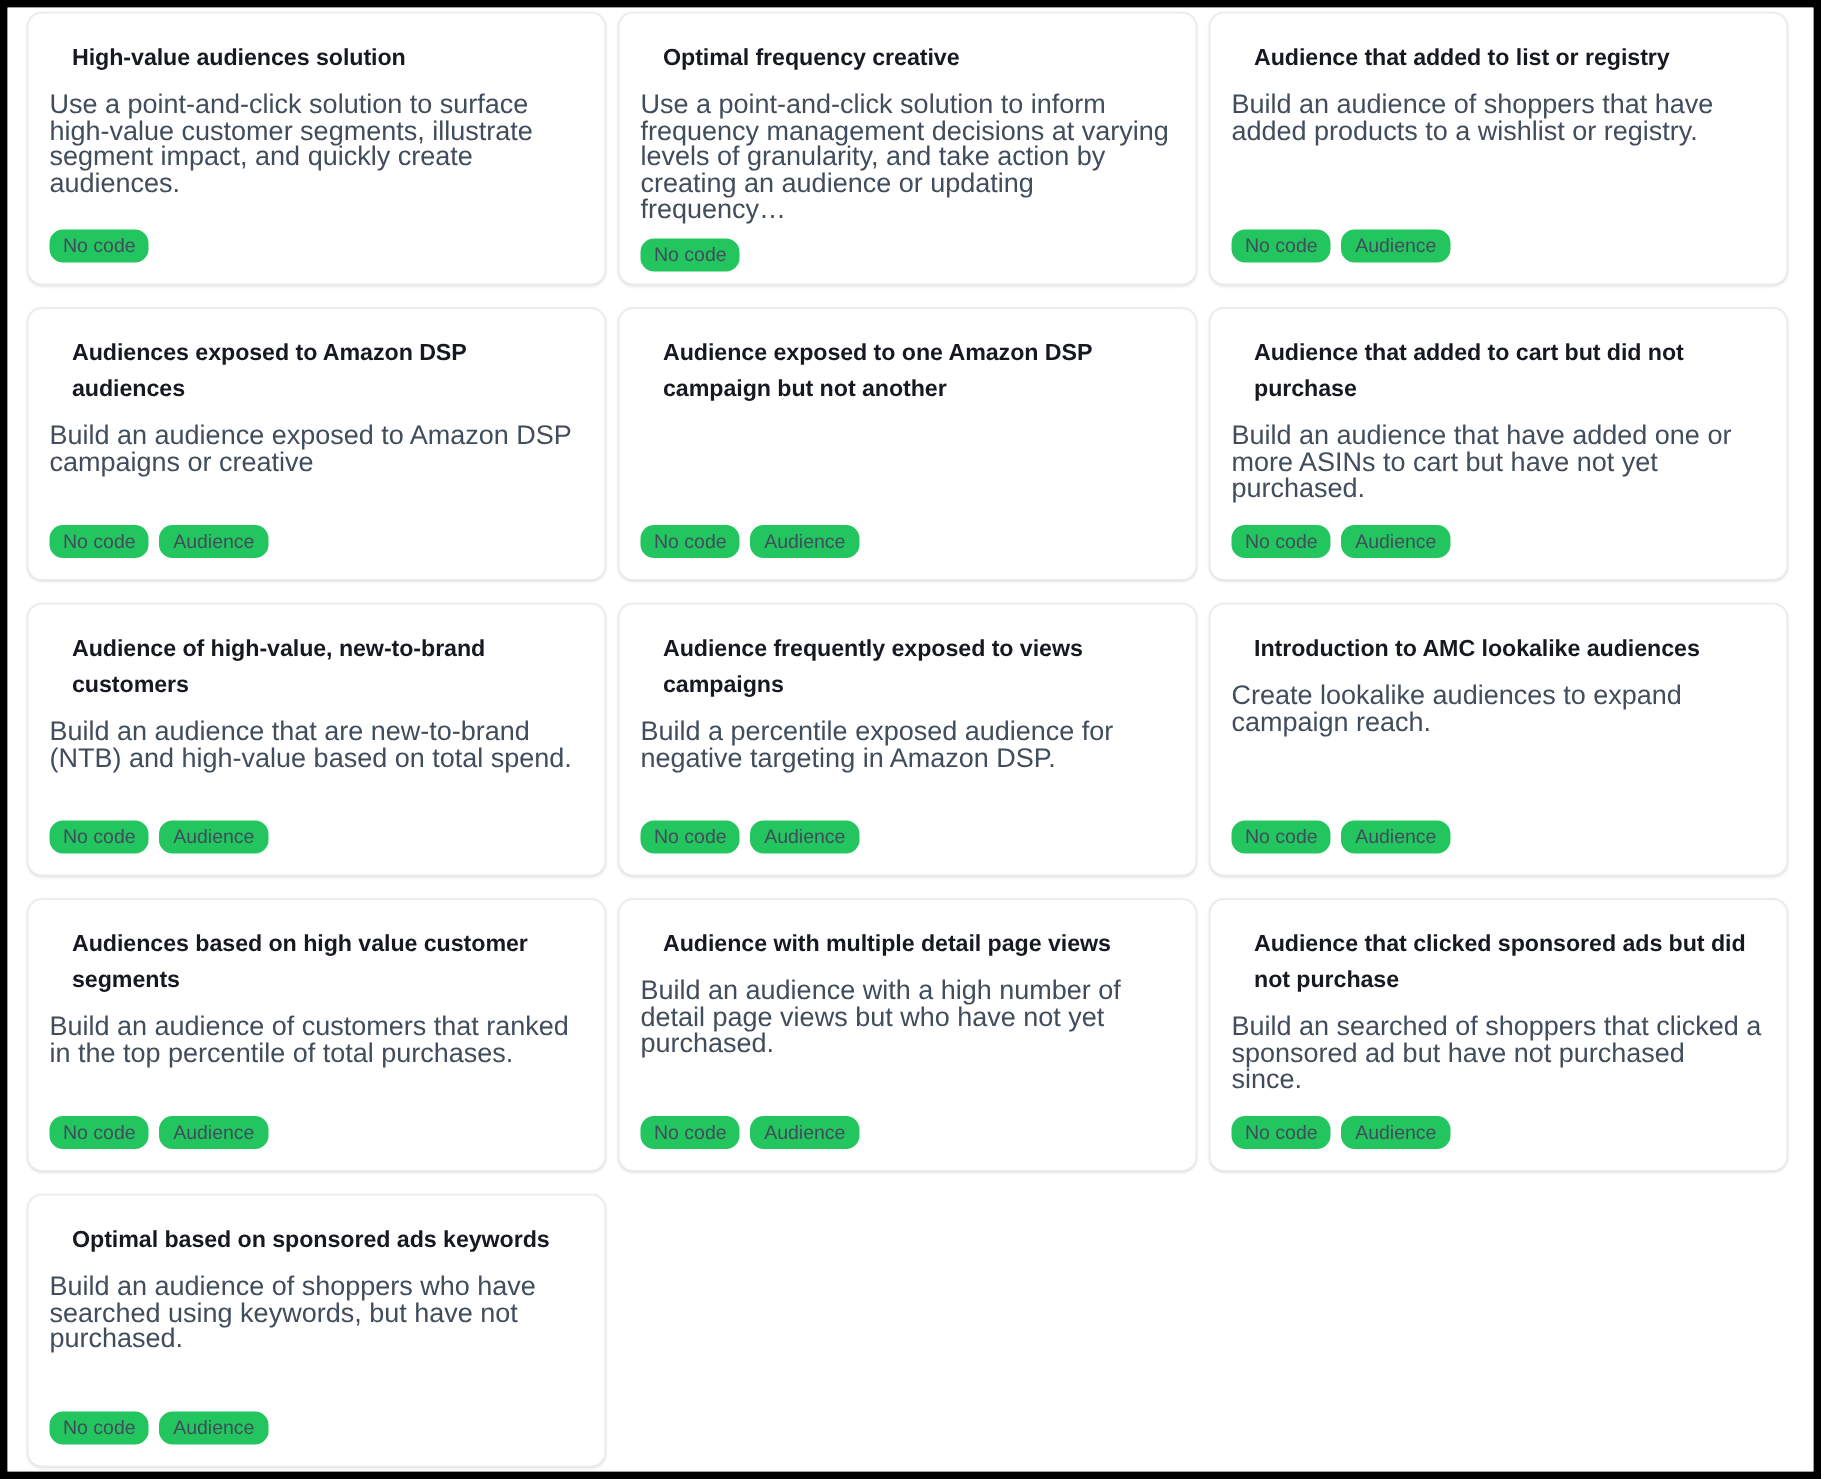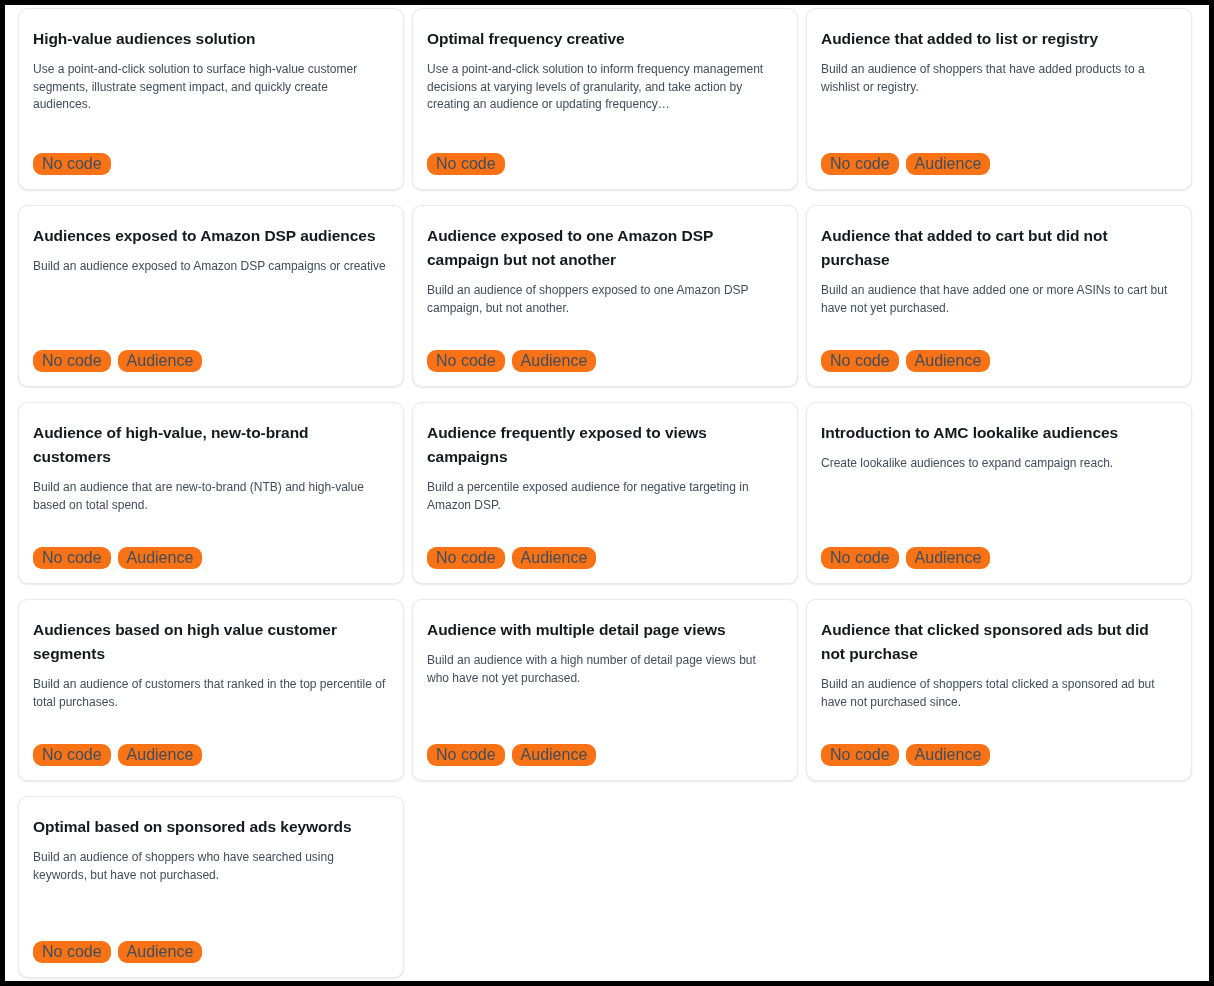"High-value audiences solution" .card-title { margin: 0 0 10px 0 -> 0 0 10px 15px }
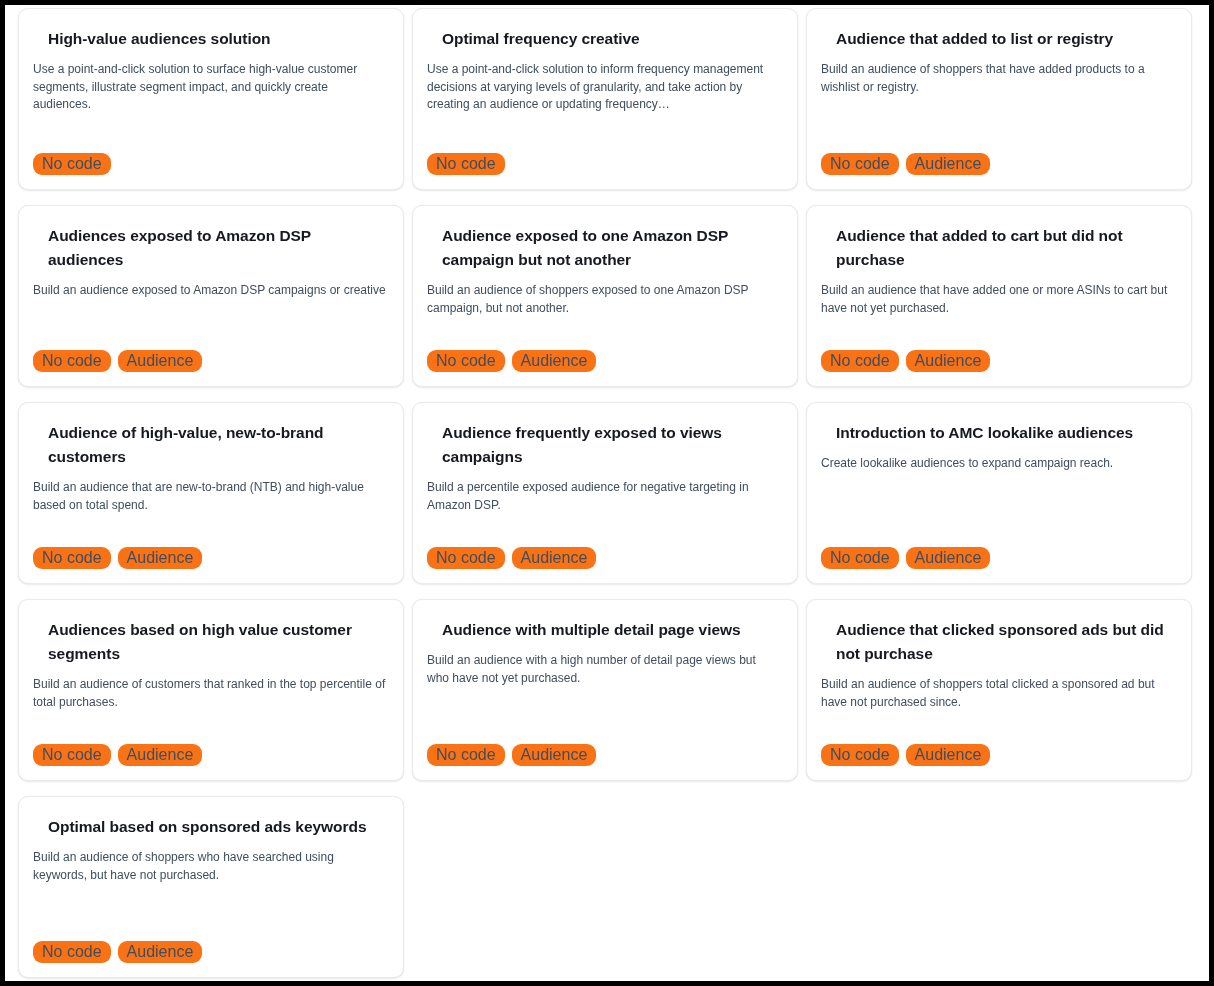"Use a point-and-click solution to" .card-desc { font-size: 12px -> 18px }
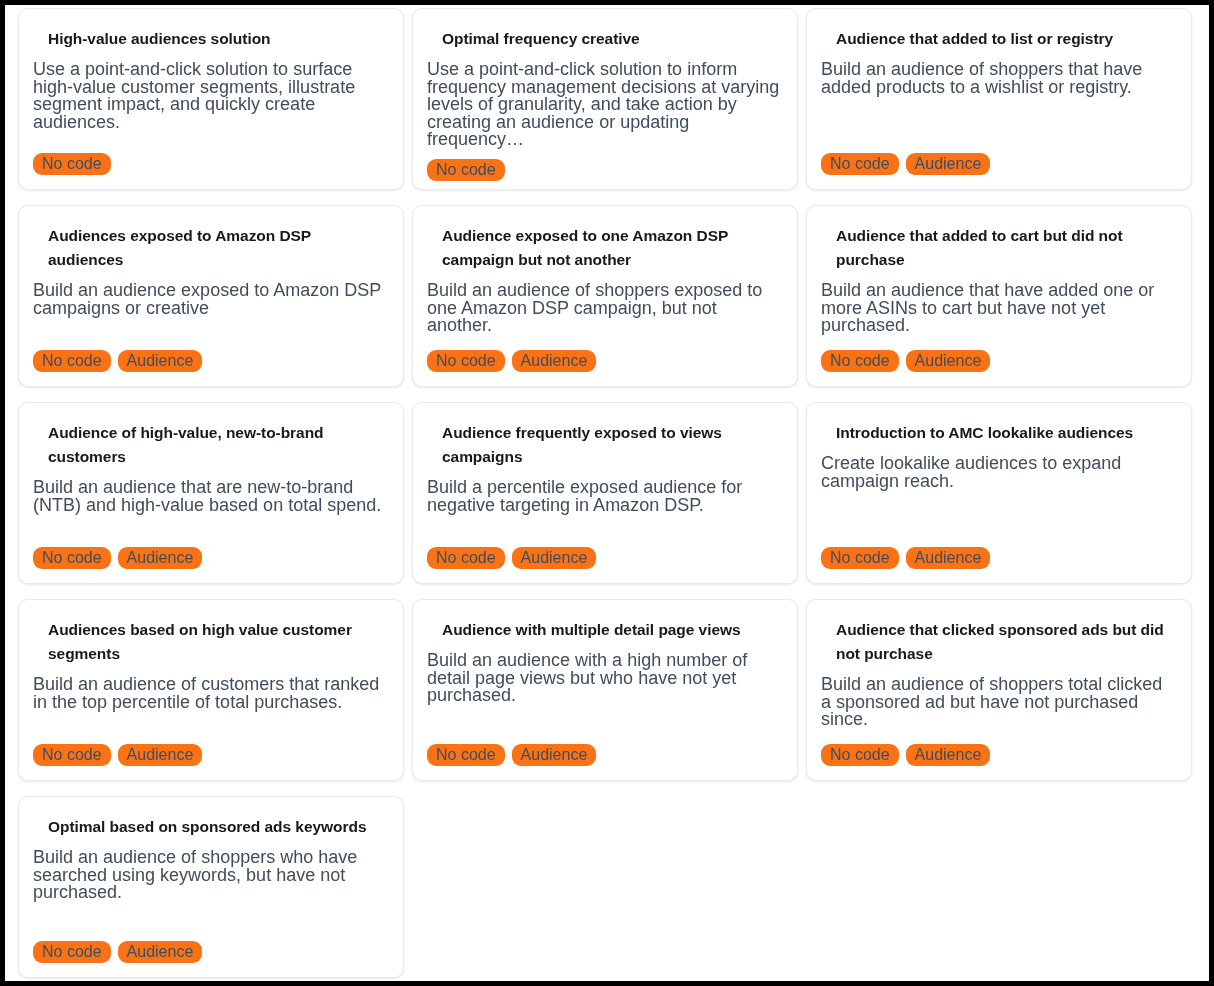"No code" .badge { background: #f97316 -> #22c55e; font-size: 16px -> 13px }
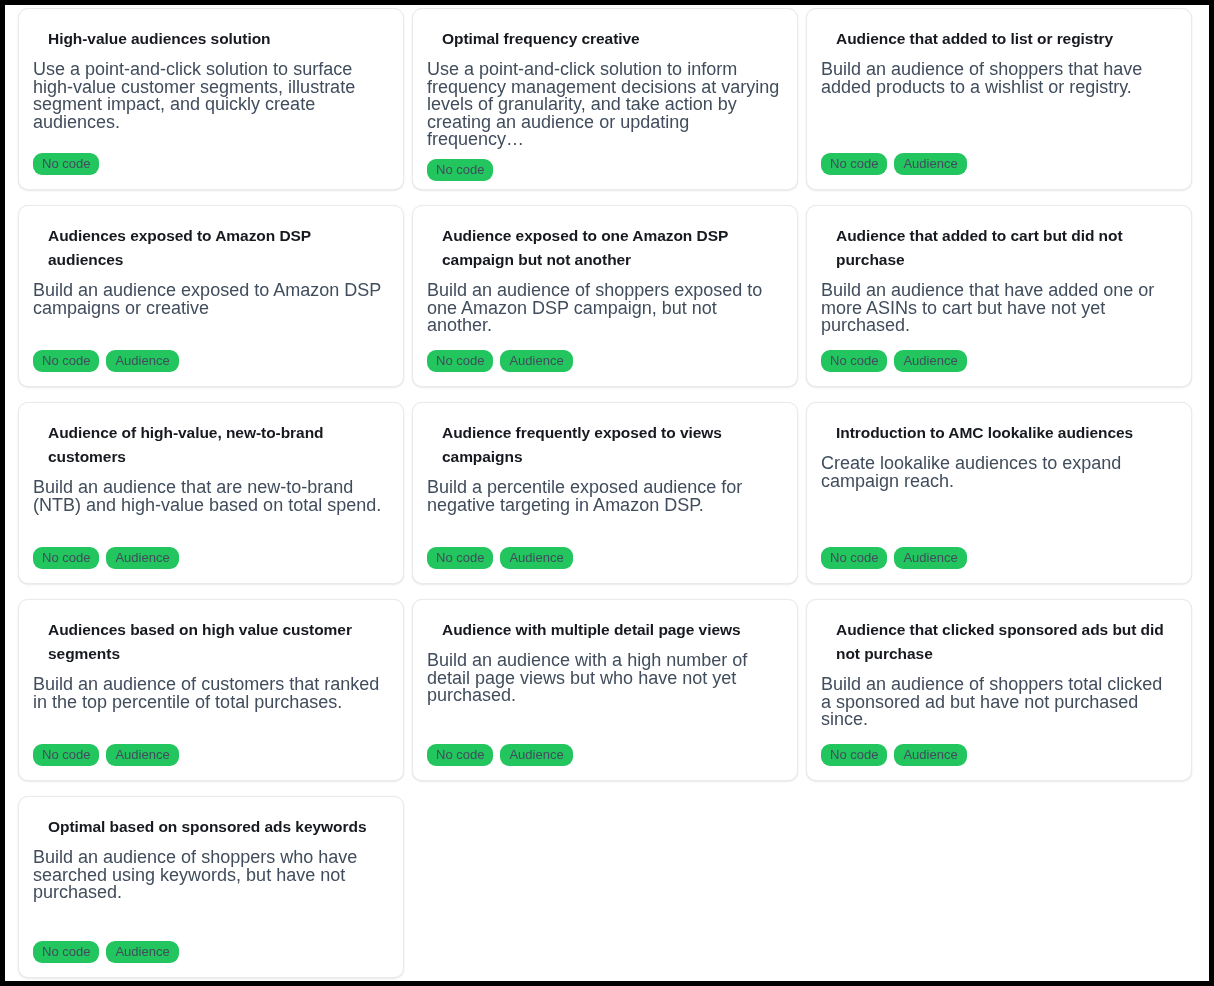"Build an audience of shoppers exposed" p.card-desc { html: <p>Build an audience of shoppers exposed to one Amazon DSP campaign, but not another.</p> -> none }
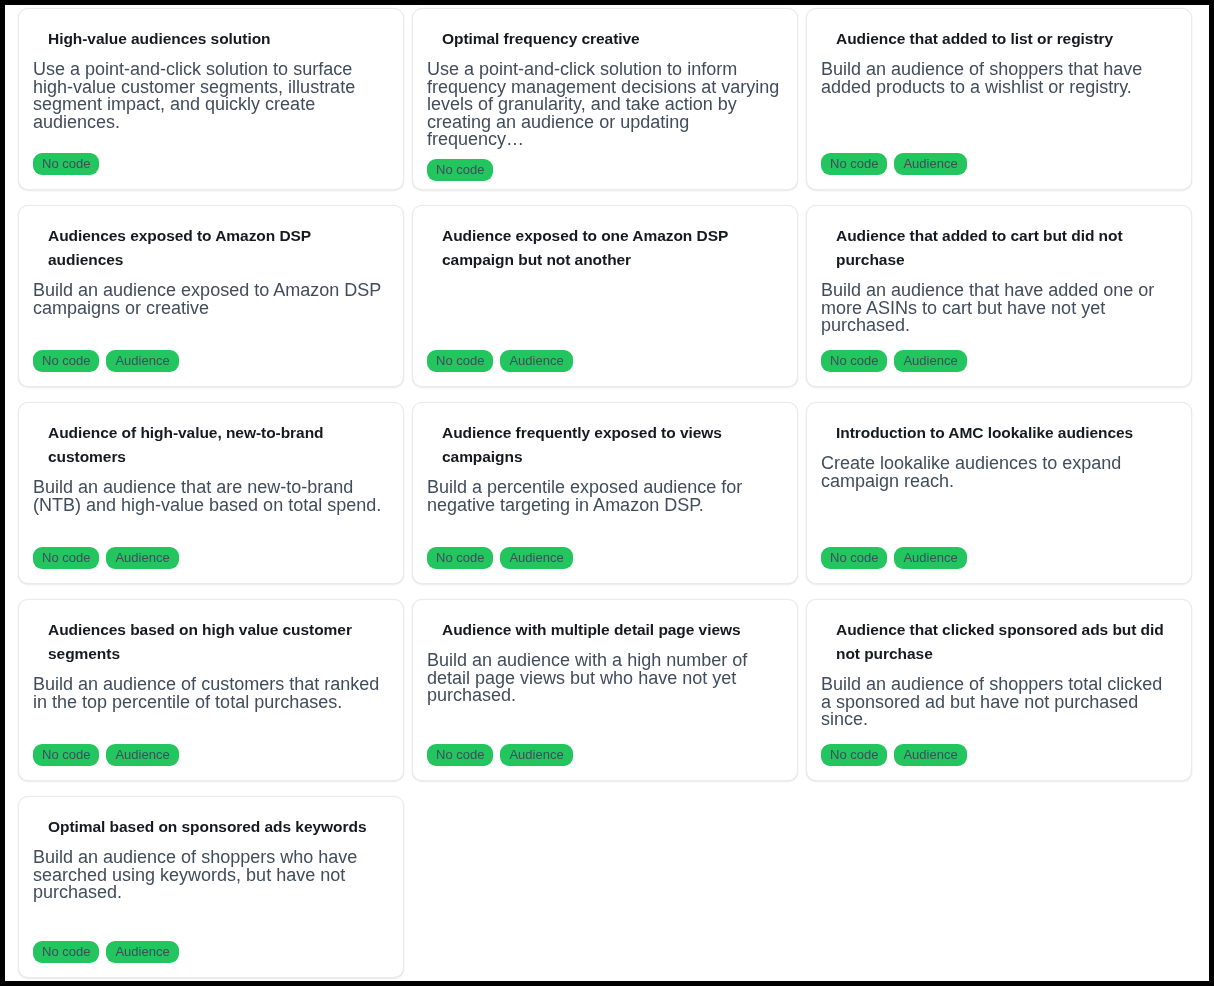"Build an audience of shoppers total" p.card-desc { text: audience of shoppers total -> searched of shoppers that }
